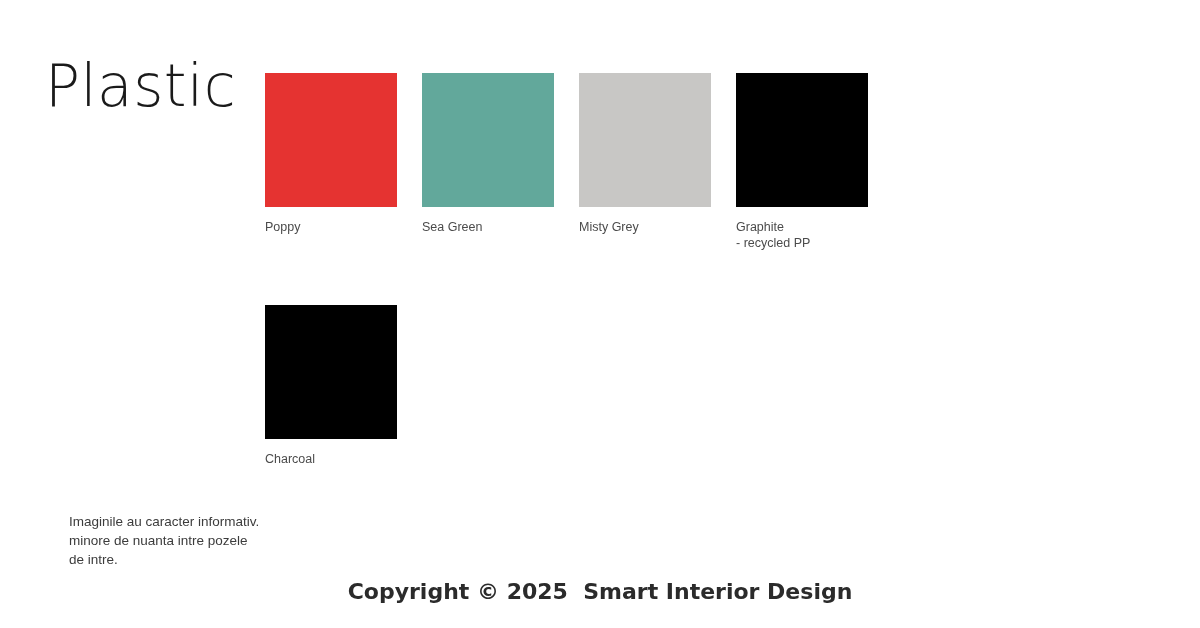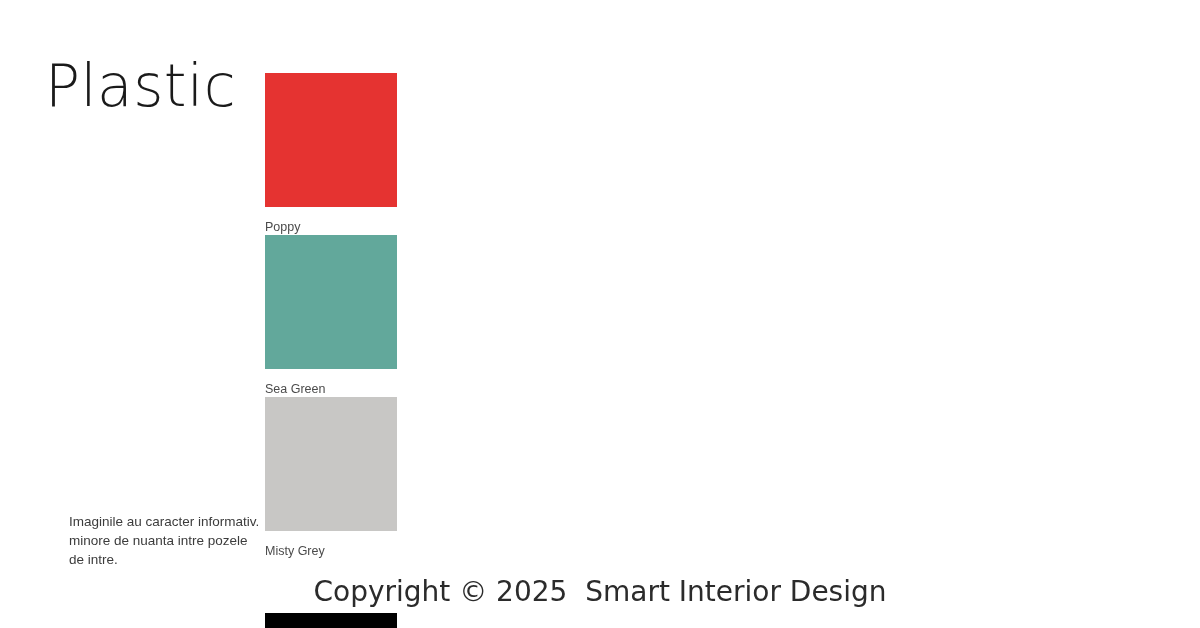"Poppy" .swatch-row { flex-direction: column -> row }
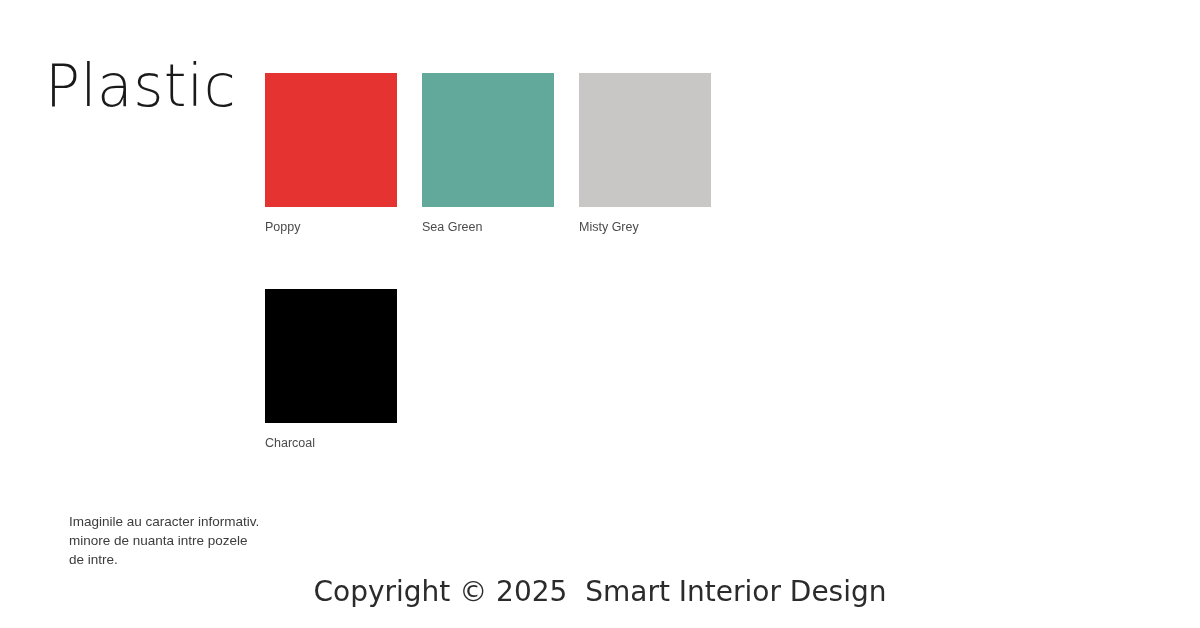"Graphite" div.swatch-cell { html: none -> <div> <div></div> <div>Graphite</div> <div>- recycled PP</div> </div> }
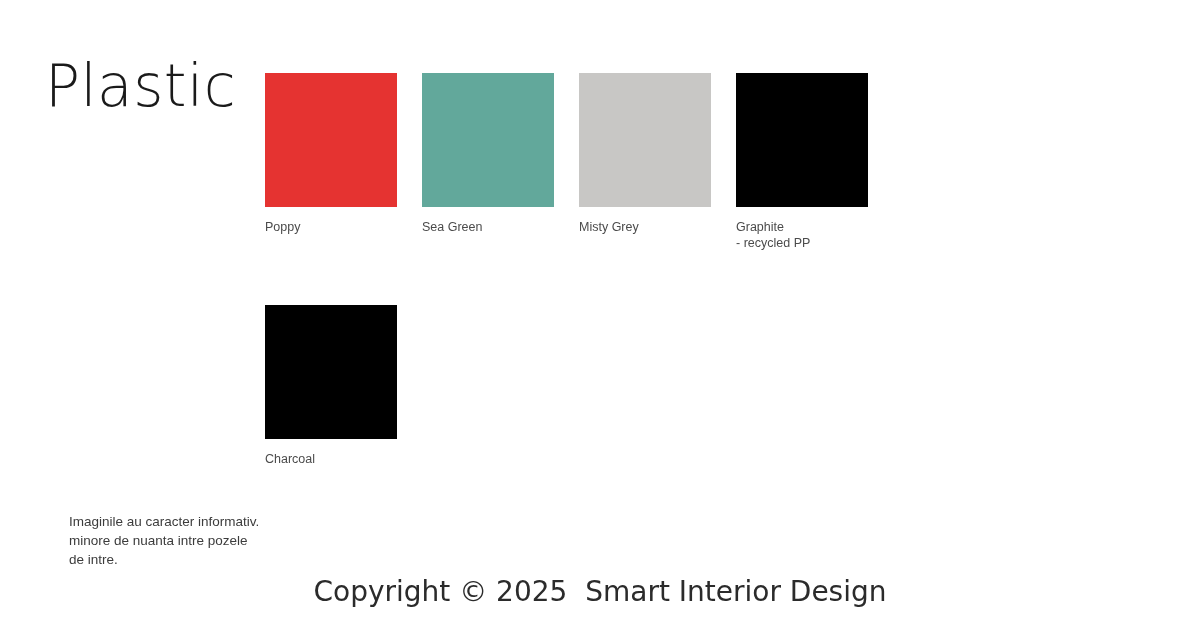"Copyright © 2025 Smart Interior" #footer-copyright { font-size: 28px -> 22px; font-weight: 400 -> 700 }
